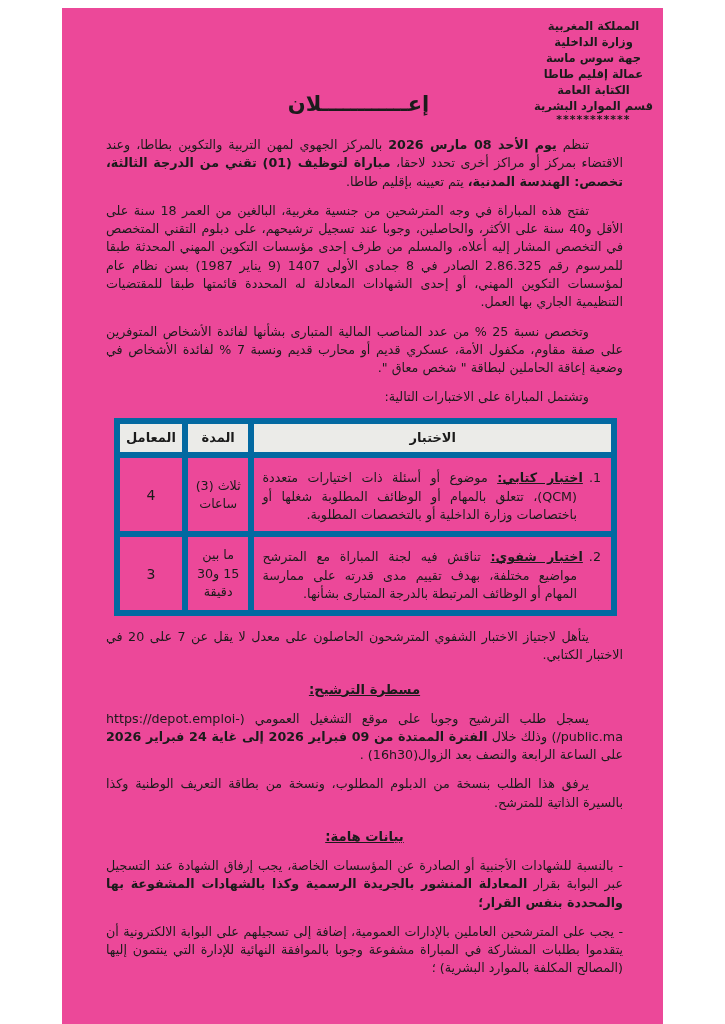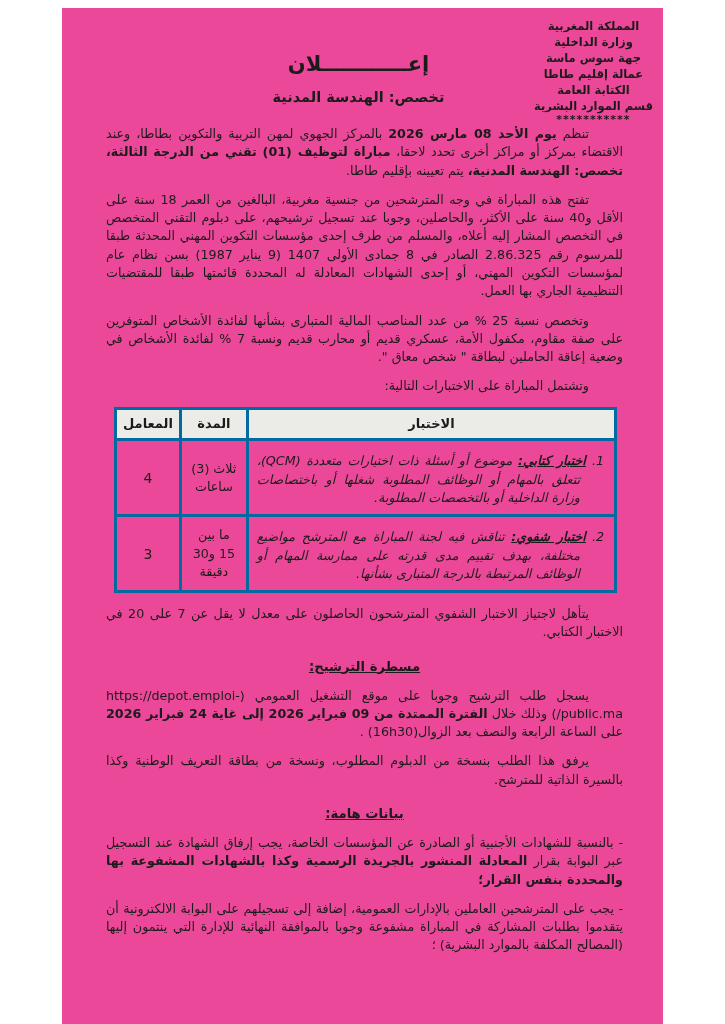"إعــــــــــــلان" .title-block { padding-top: 44px -> 84px }
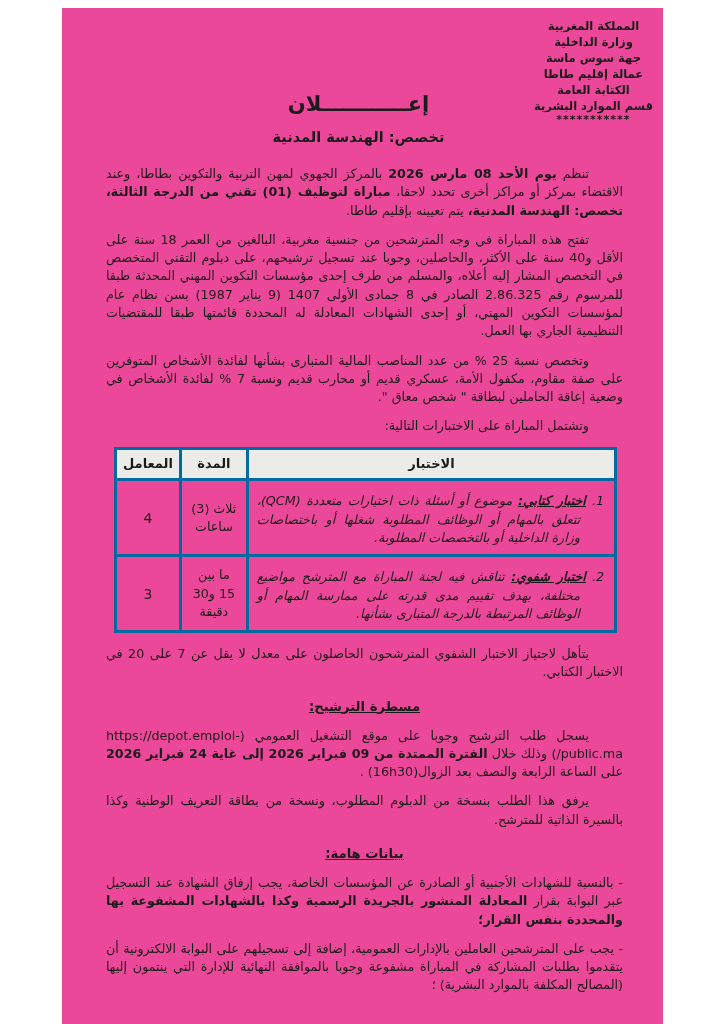"تخصص: الهندسة المدنية" div.title-spec { html: <div>تخصص: الهندسة المدنية</div> -> none }
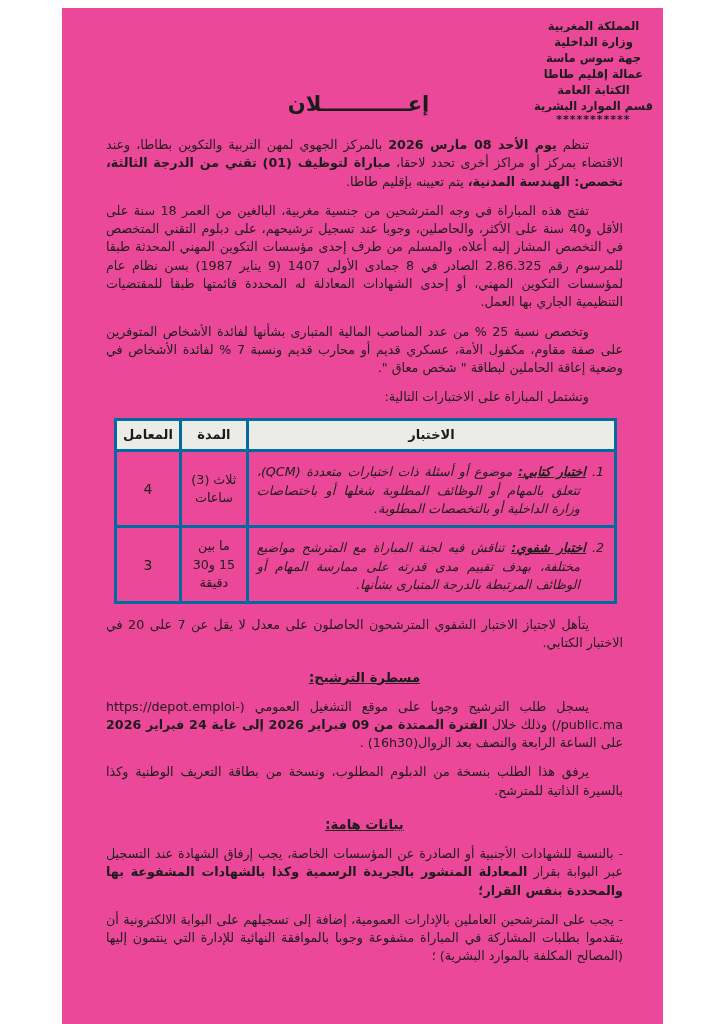"المعامل" table.exam-table th, table.exam-table td { border: 3px solid #0369a1 -> 6px solid #0369a1 }
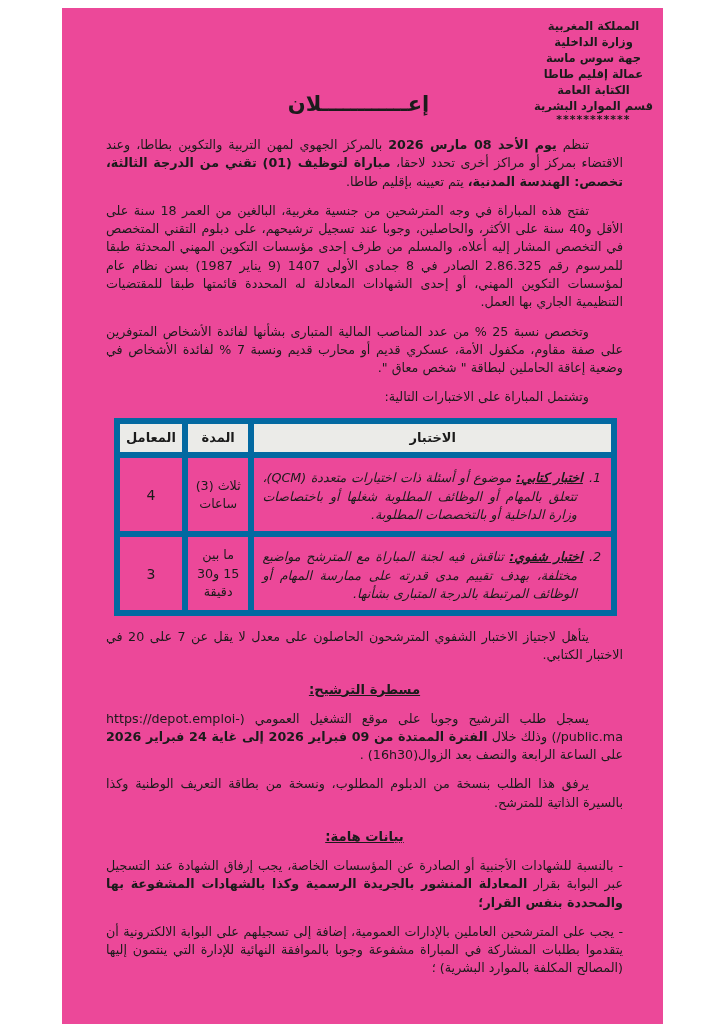"1.اختبار كتابي: موضوع أو أسئلة" td.exam-cell { font-style: italic -> none }
